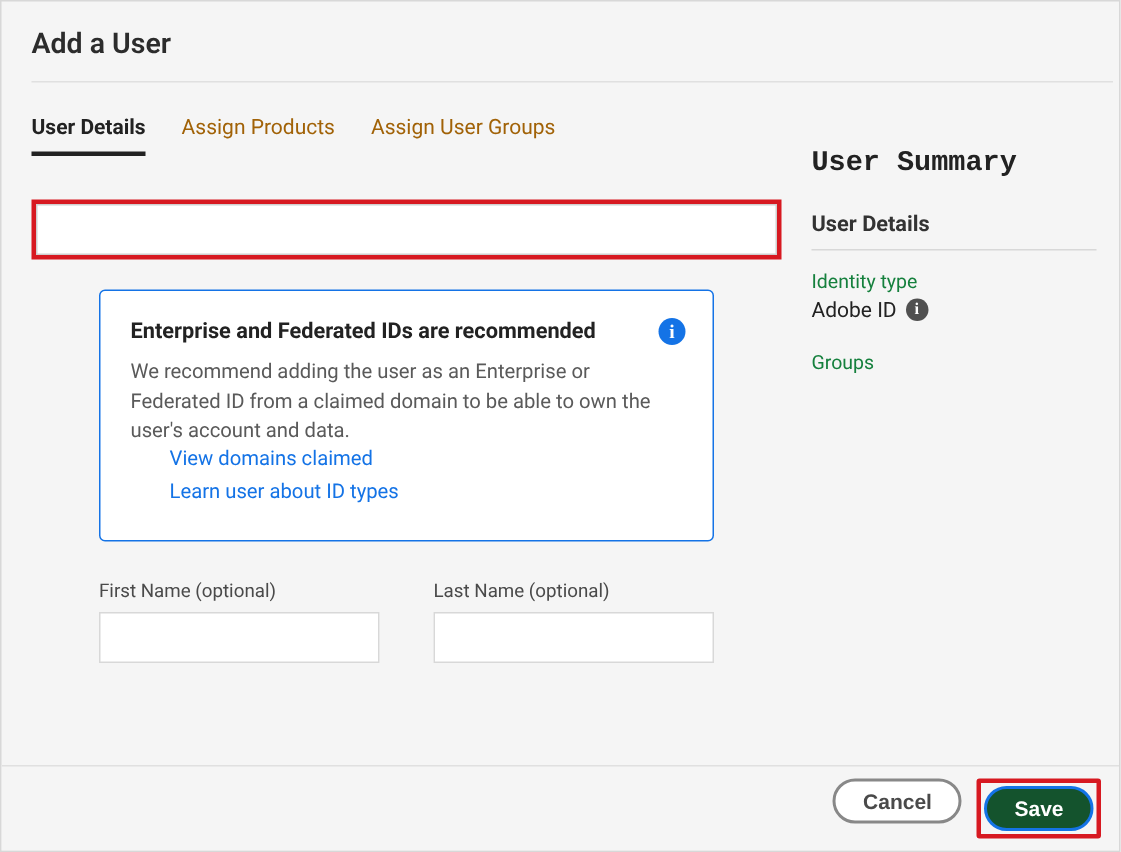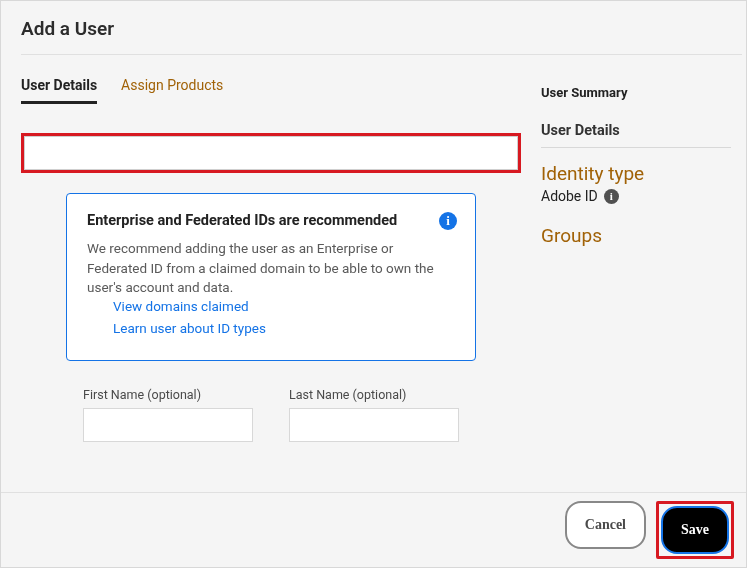"Assign User Groups" div.tab { html: none -> <div>Assign User Groups</div> }
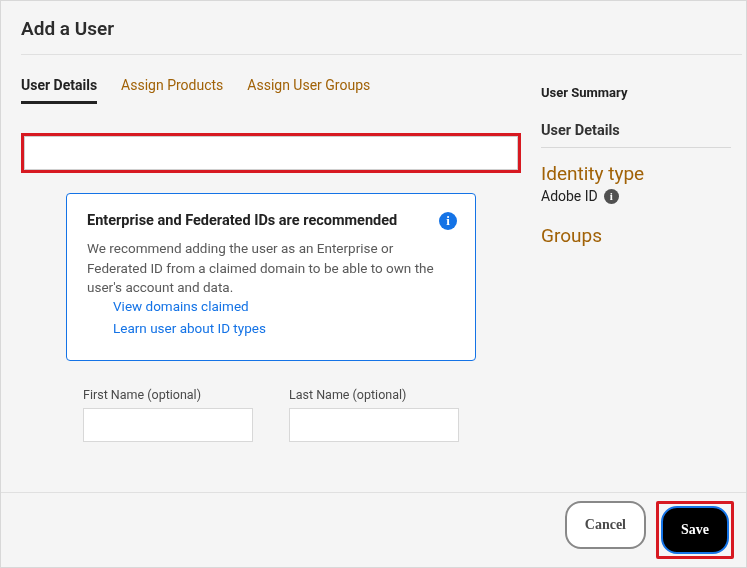"User Summary" .summary-title { font-family: none -> Liberation Mono, monospace; font-size: 13px -> 19px; margin-top: 8px -> 20px }
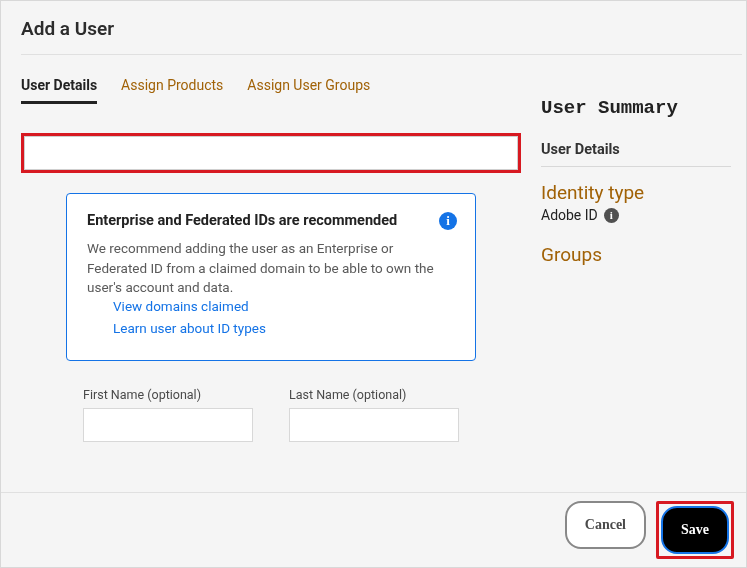"Identity type" .summary-label { color: #a16207 -> #15803d; font-size: 19px -> 13px }
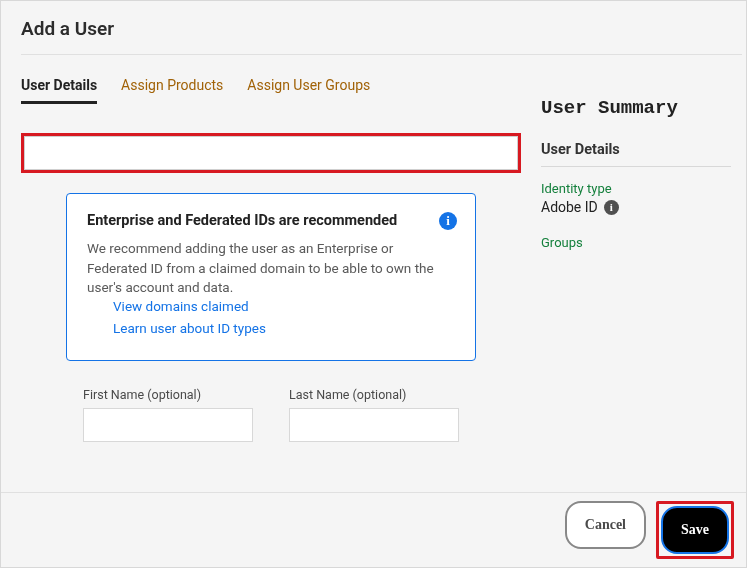"Adobe ID" .summary-value { align-items: flex-end -> flex-start }
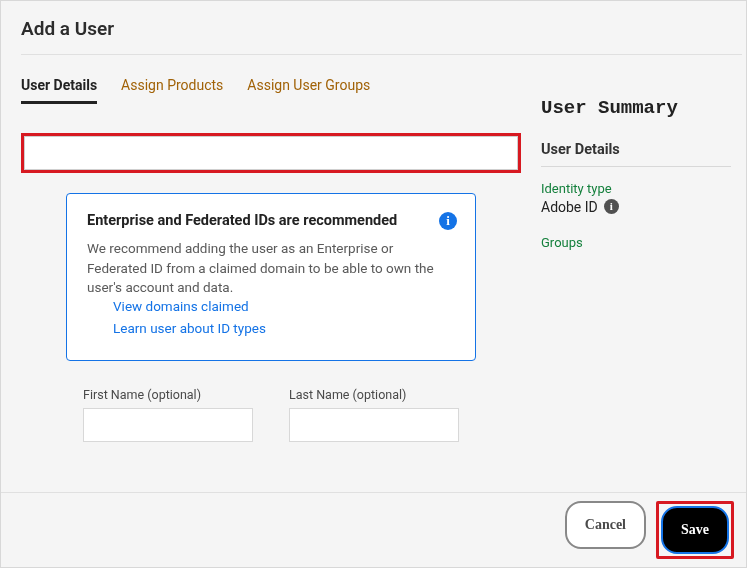"First Name (optional)" .name-row { margin: 0 62px -> 0 45px }
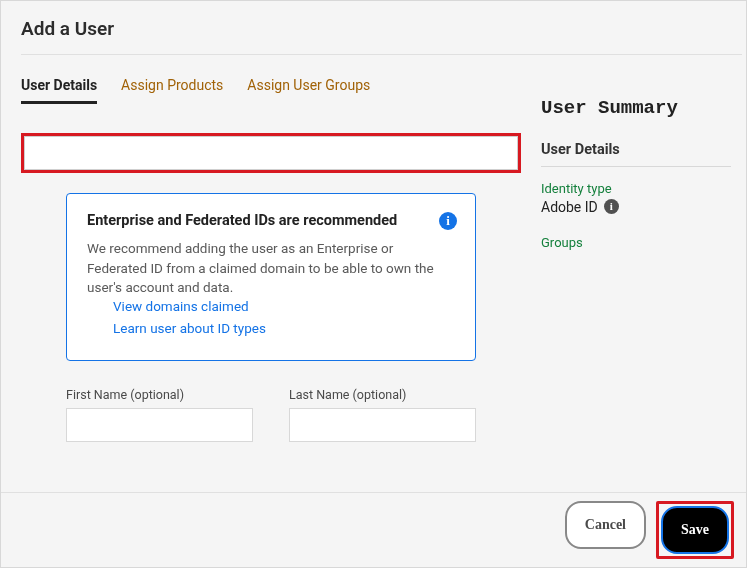"Cancel" .btn { font-family: Liberation Serif, serif -> none; height: 48px -> 30px }
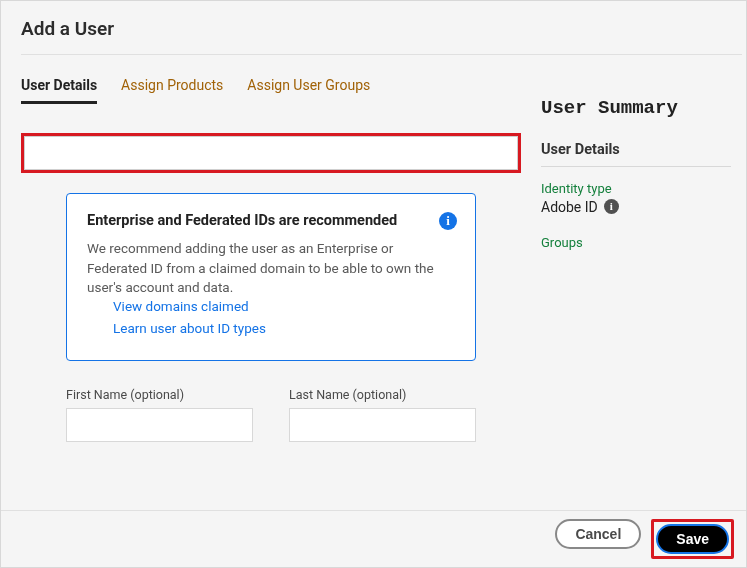"Save" .btn-save { background: #000000 -> #14532d }
